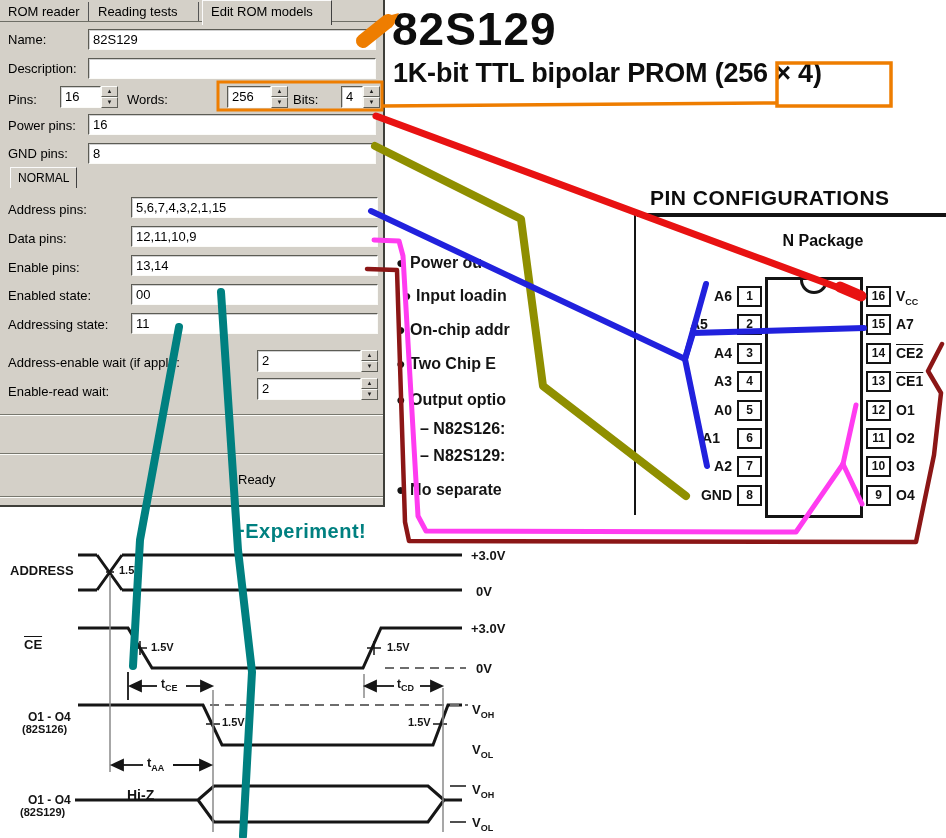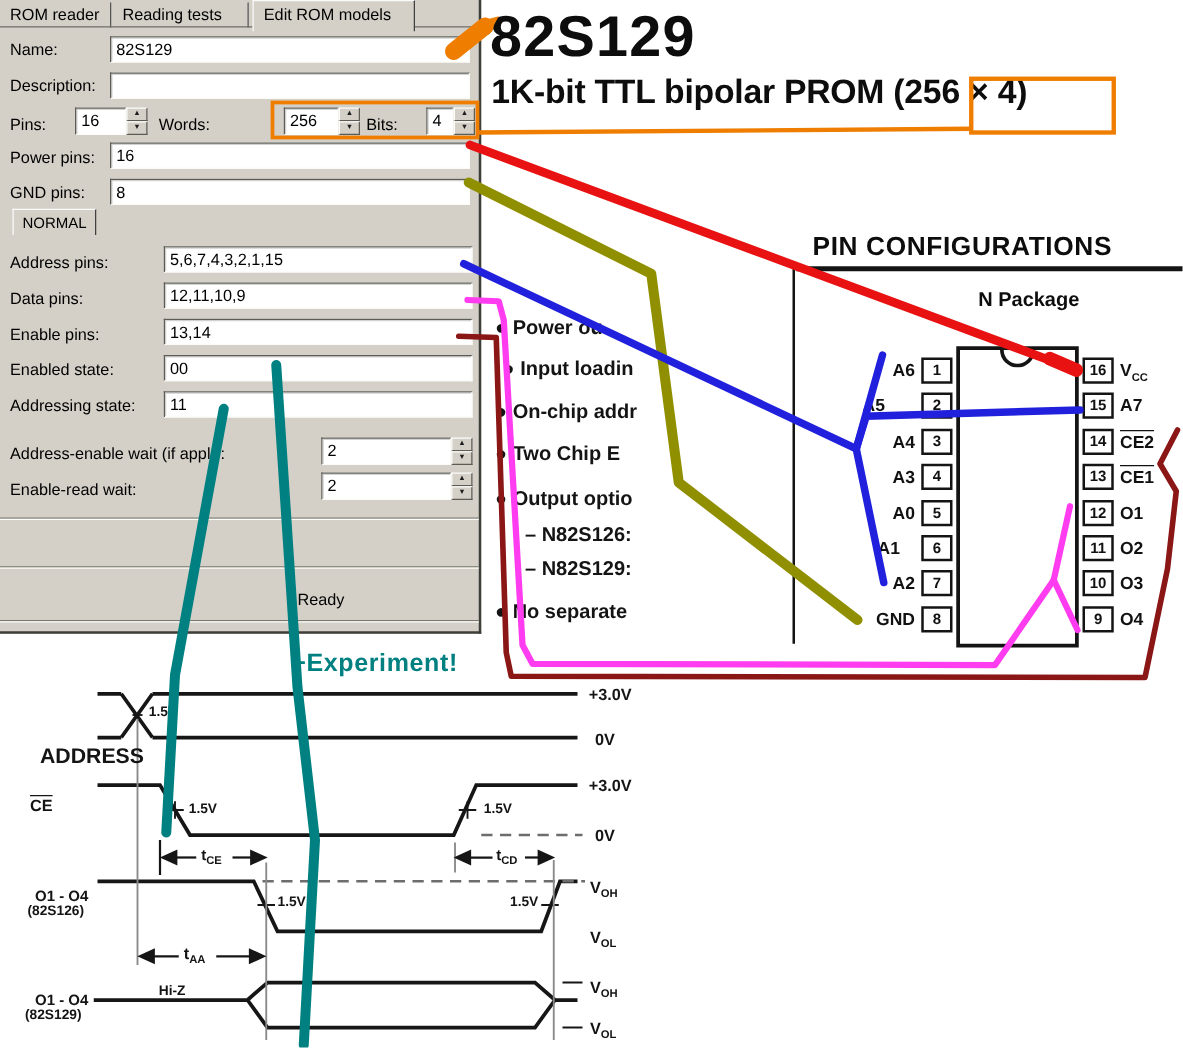"ADDRESS" div.tl { font-size: 17px -> 13px; left: 32px -> 10px; margin-top: 32px -> none }
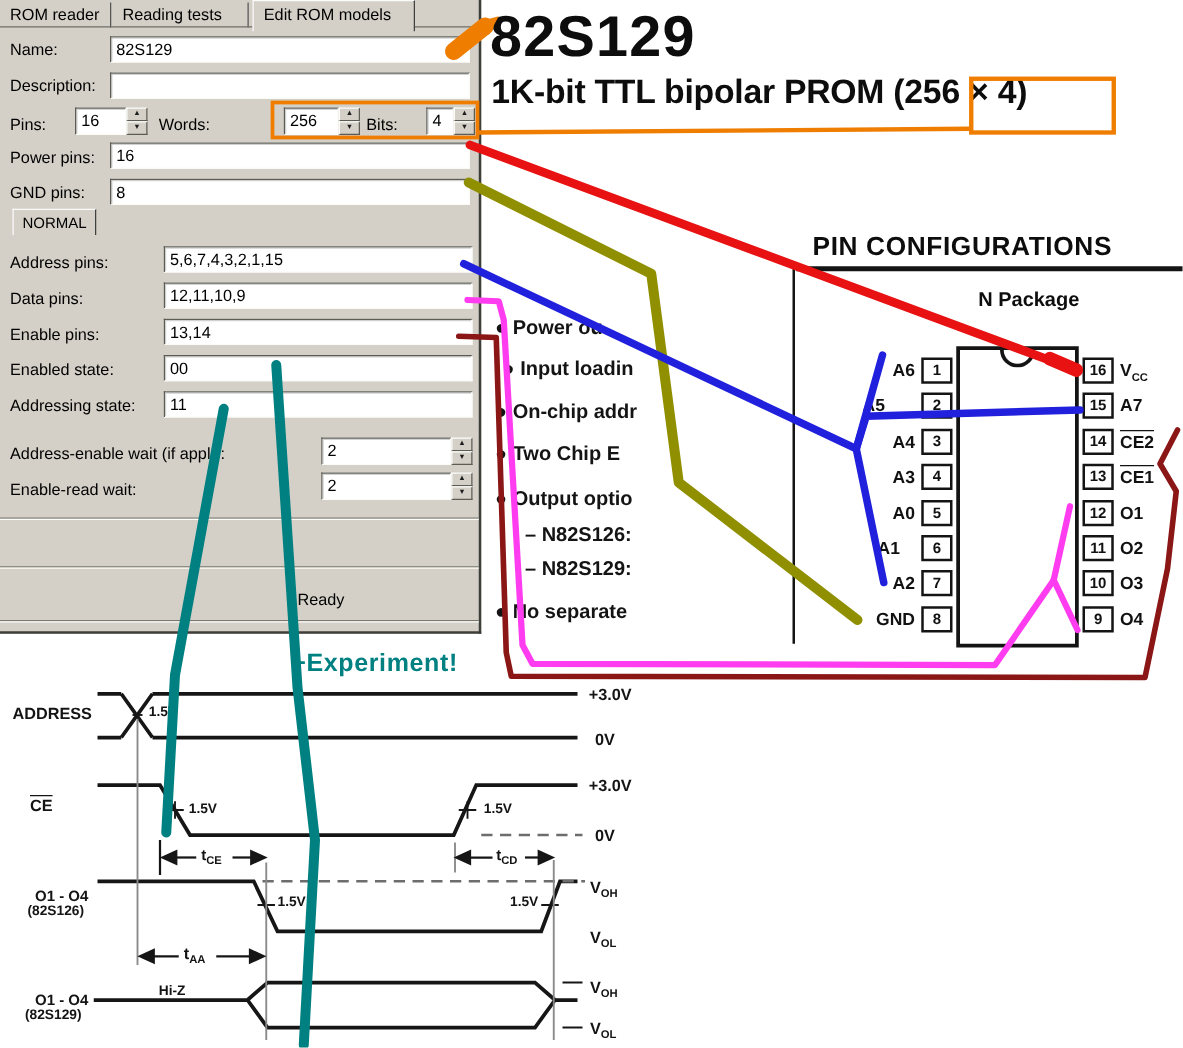"Hi-Z" div.tl { font-size: 11px -> 14px }
